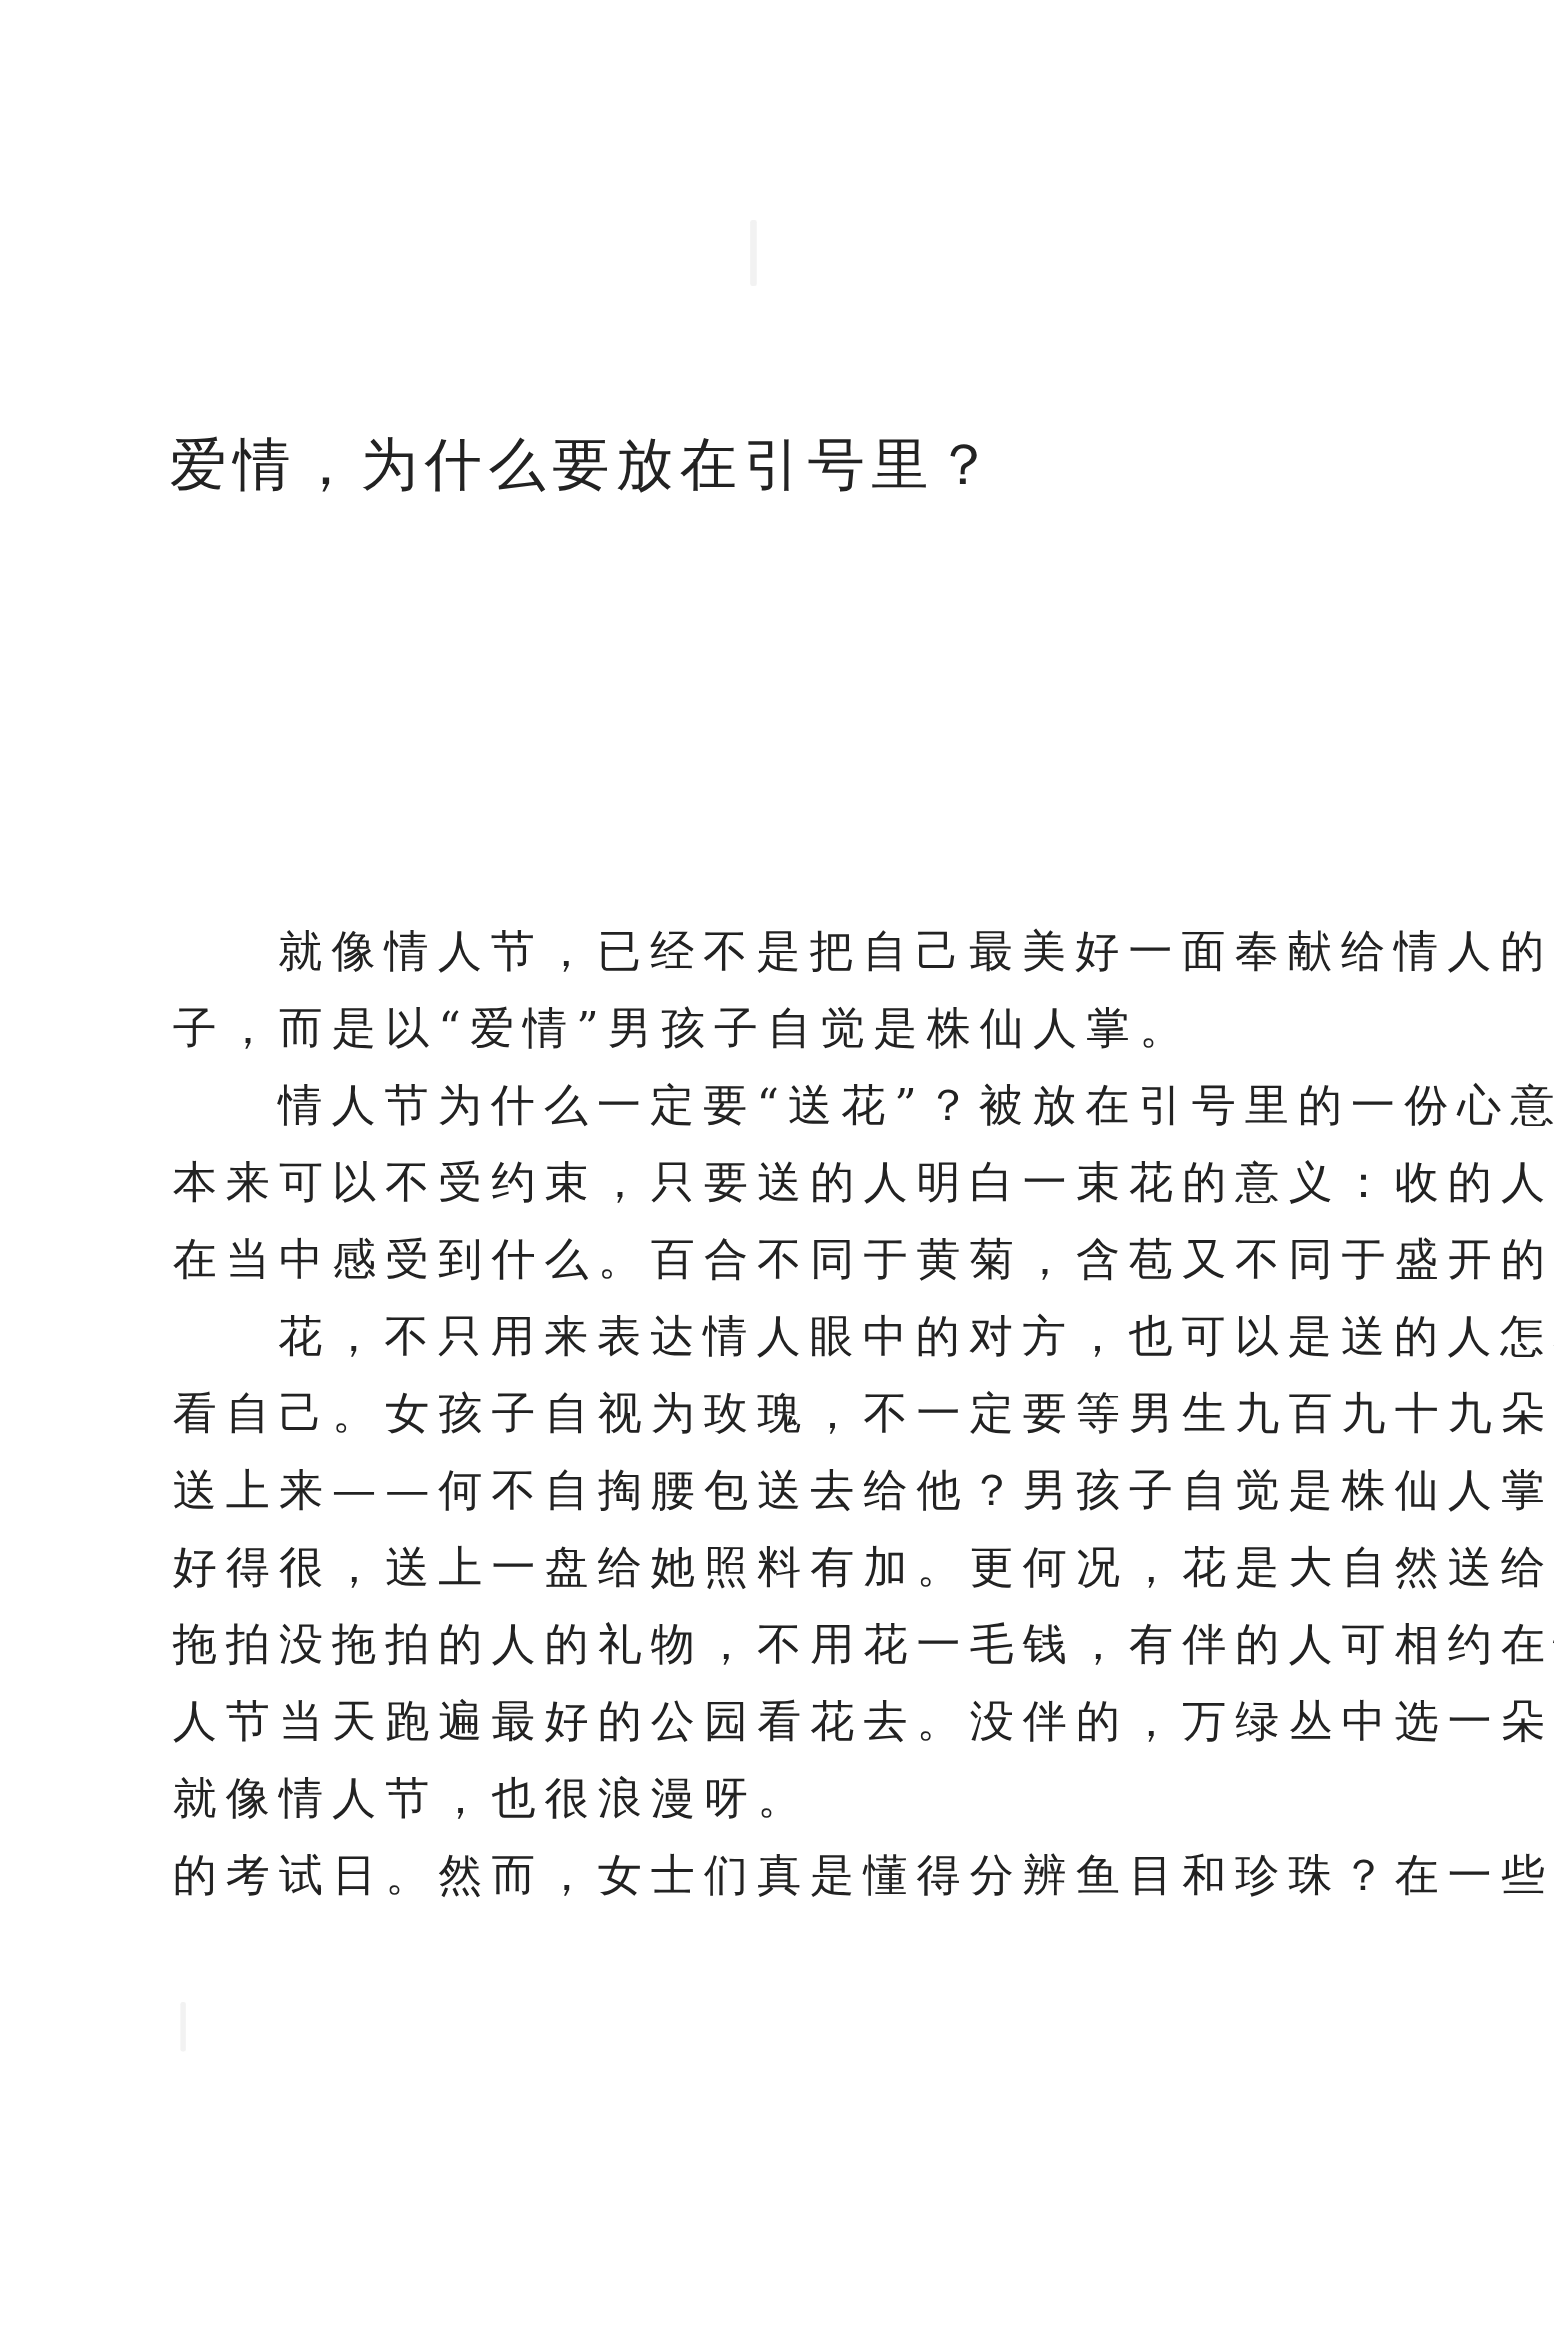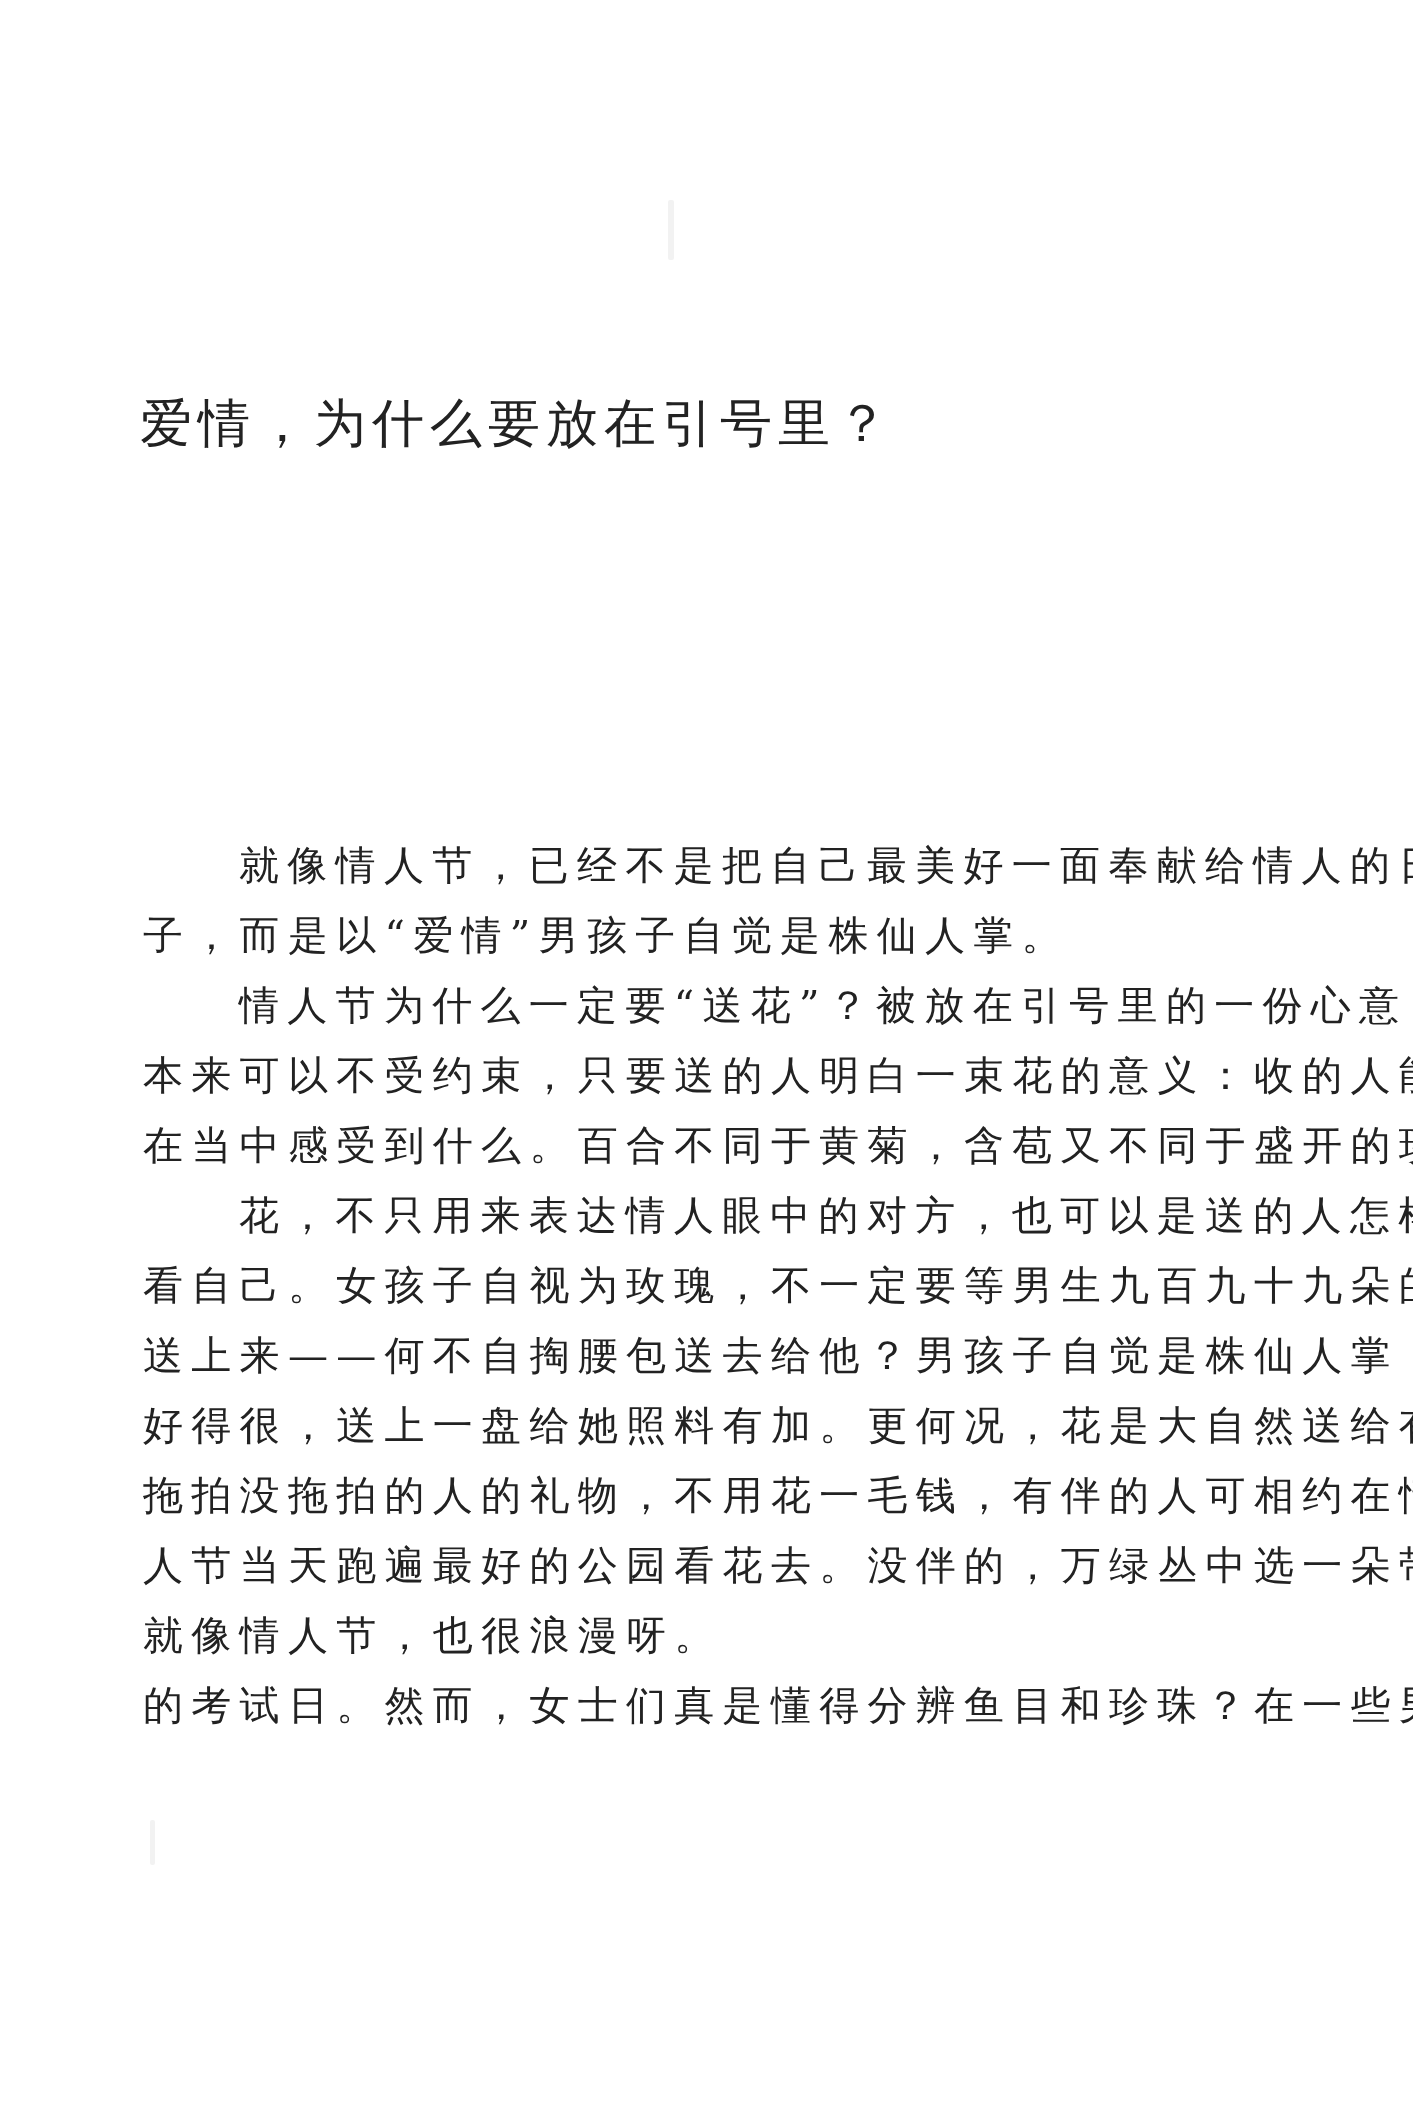"爱情，为什么要放在引号里？" .page { left: 0 -> 14px }
